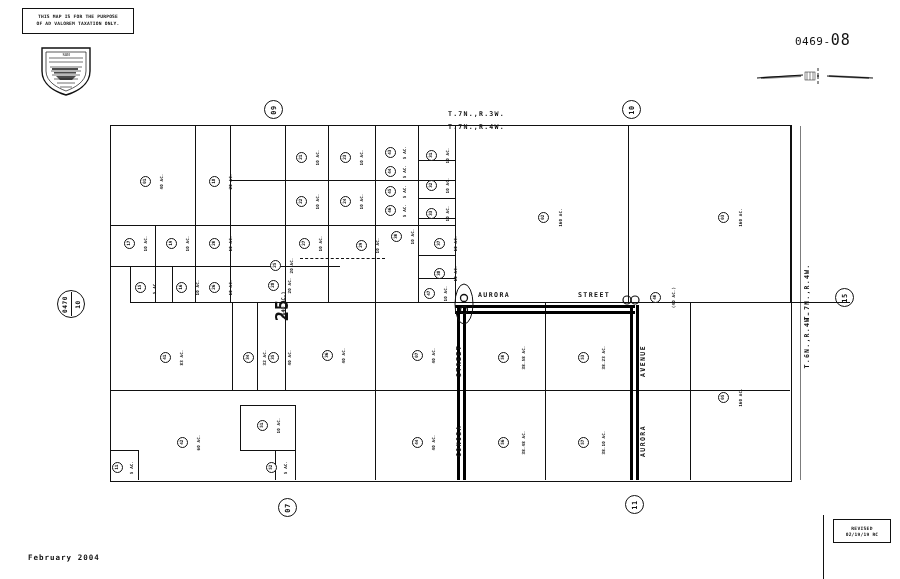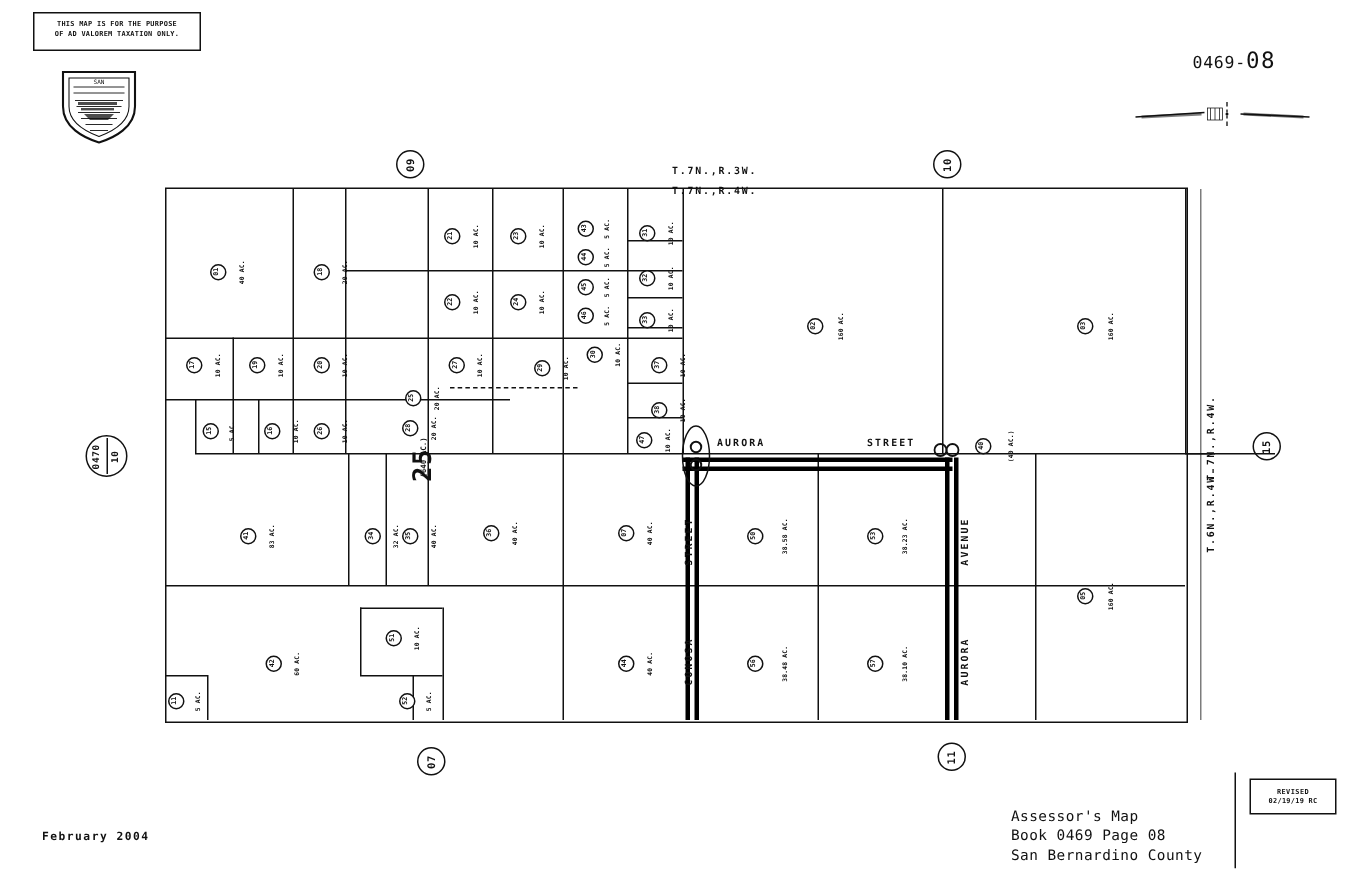"Assessor's Map" div.abs { html: <div> <div>Assessor's Map</div> <div>Book 0469 Page 08</div> <div>San Bernardino County</div> </div> -> none }
